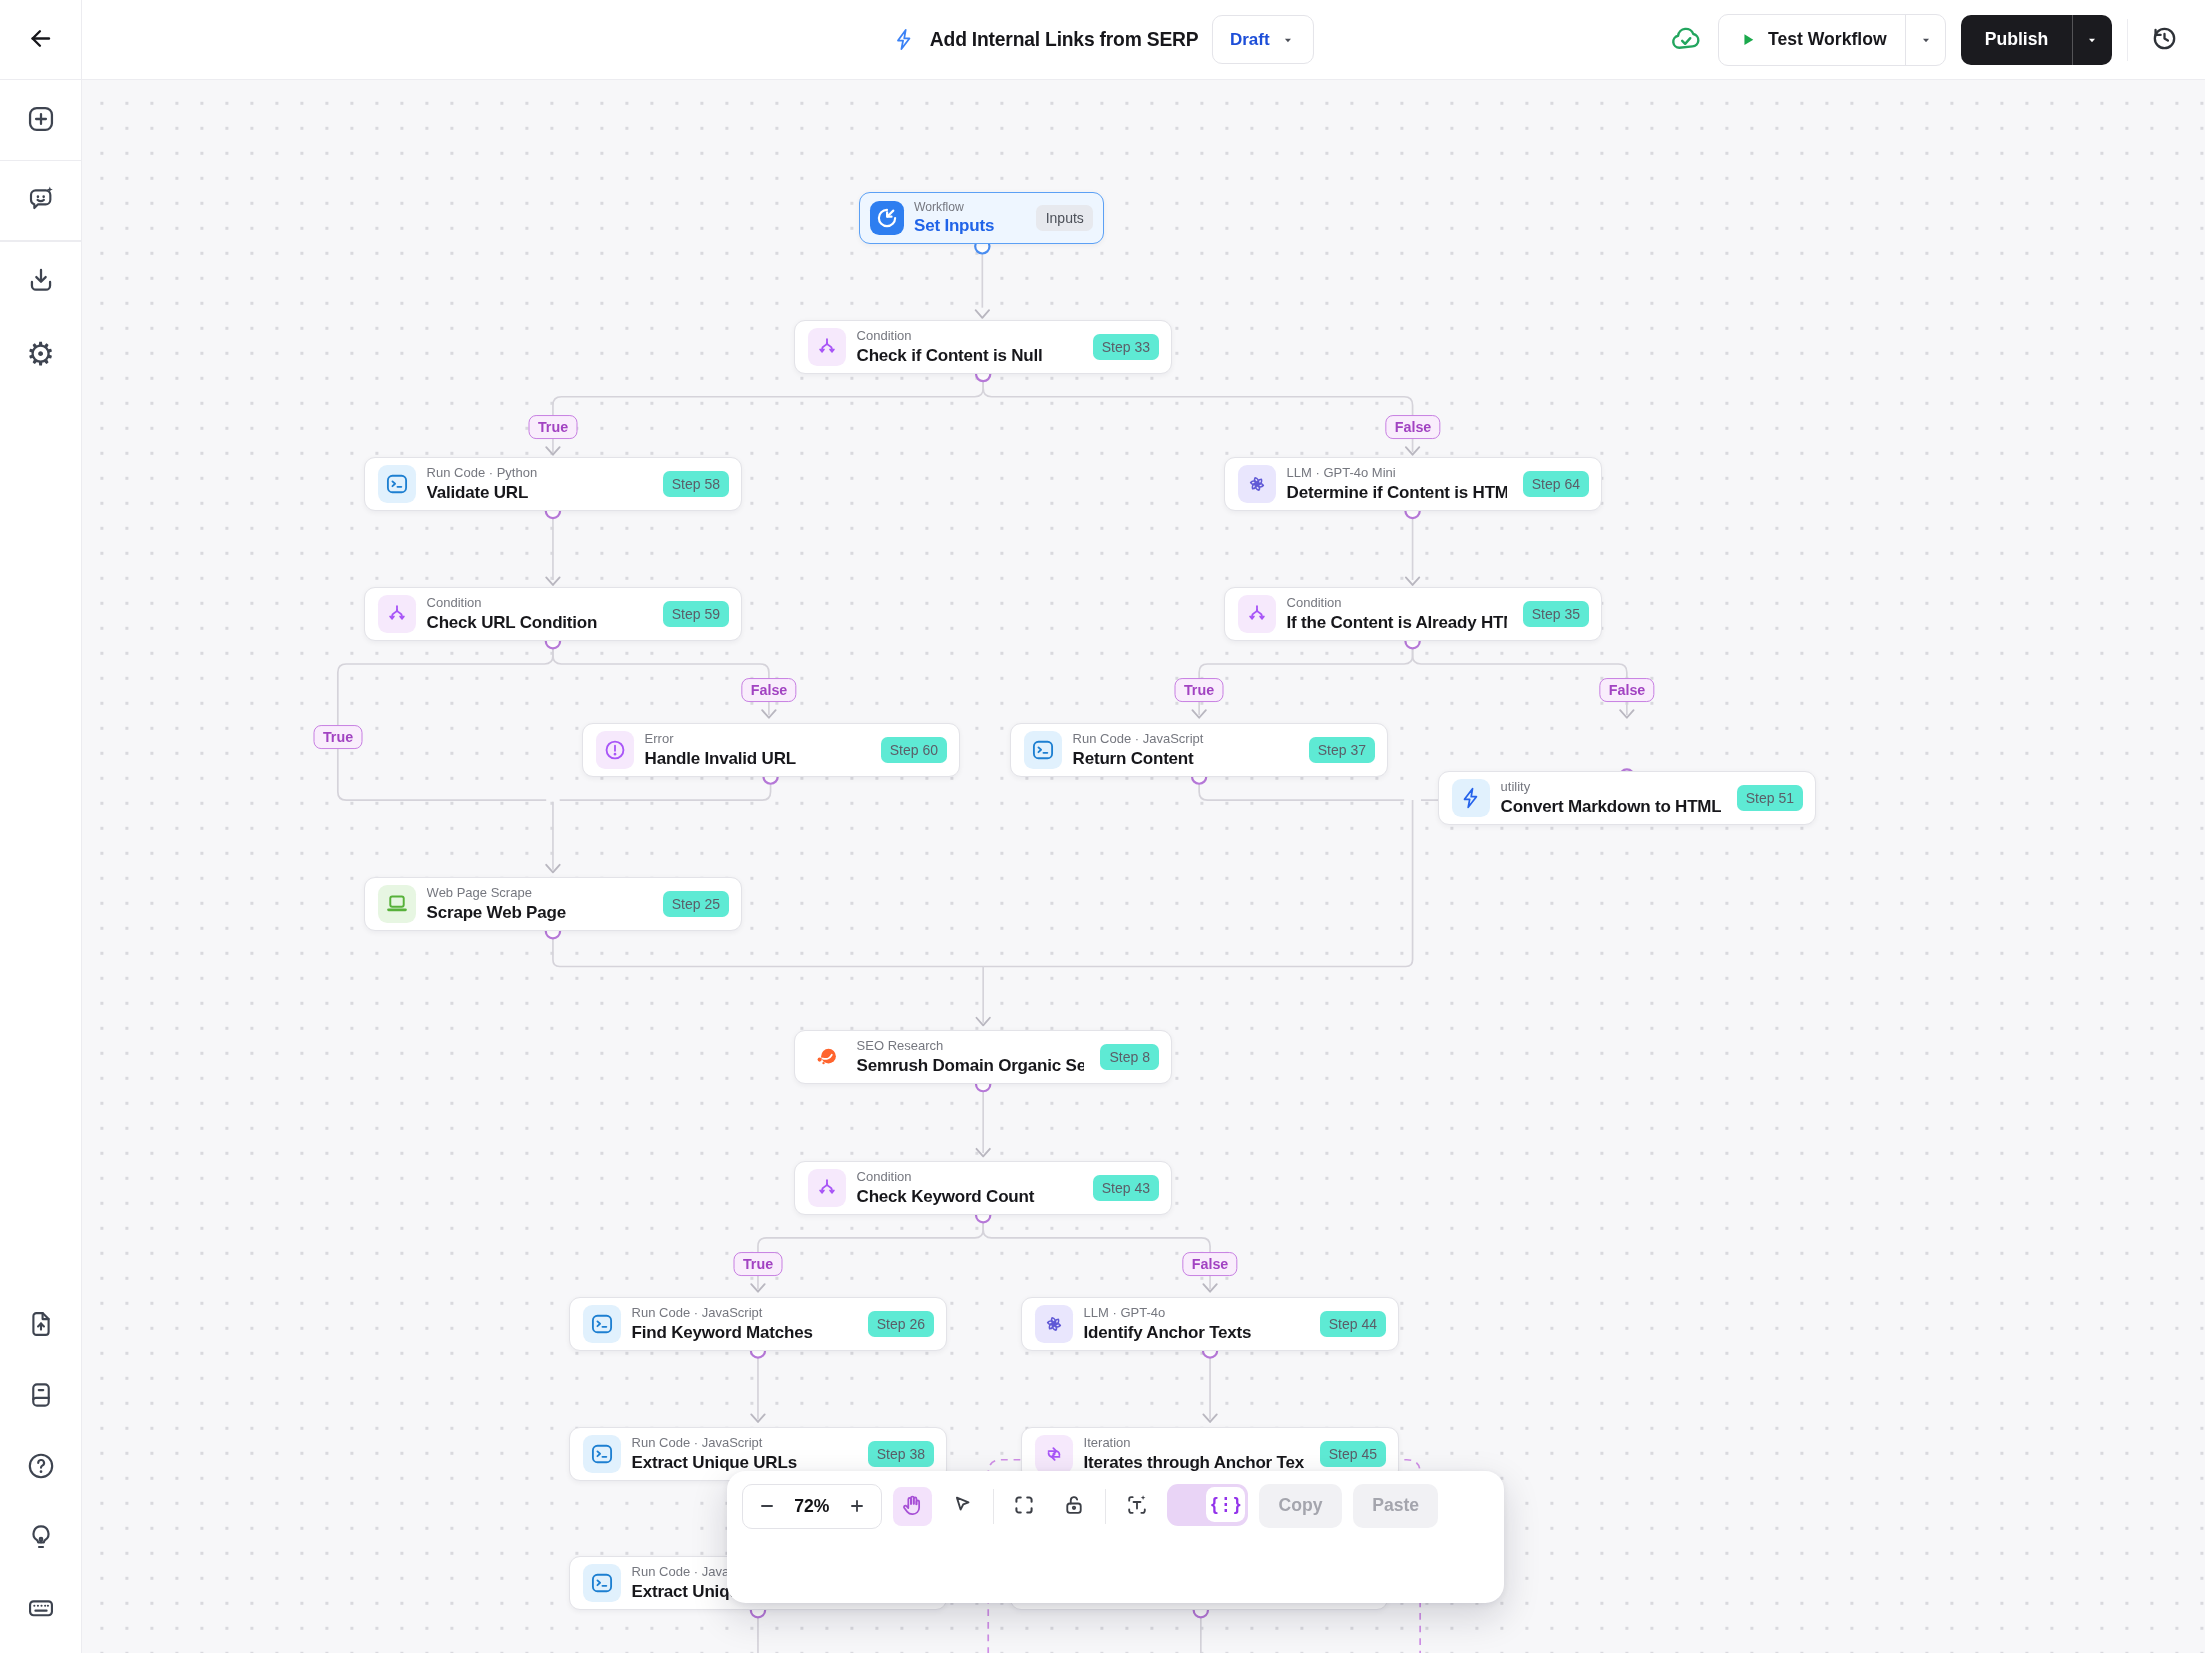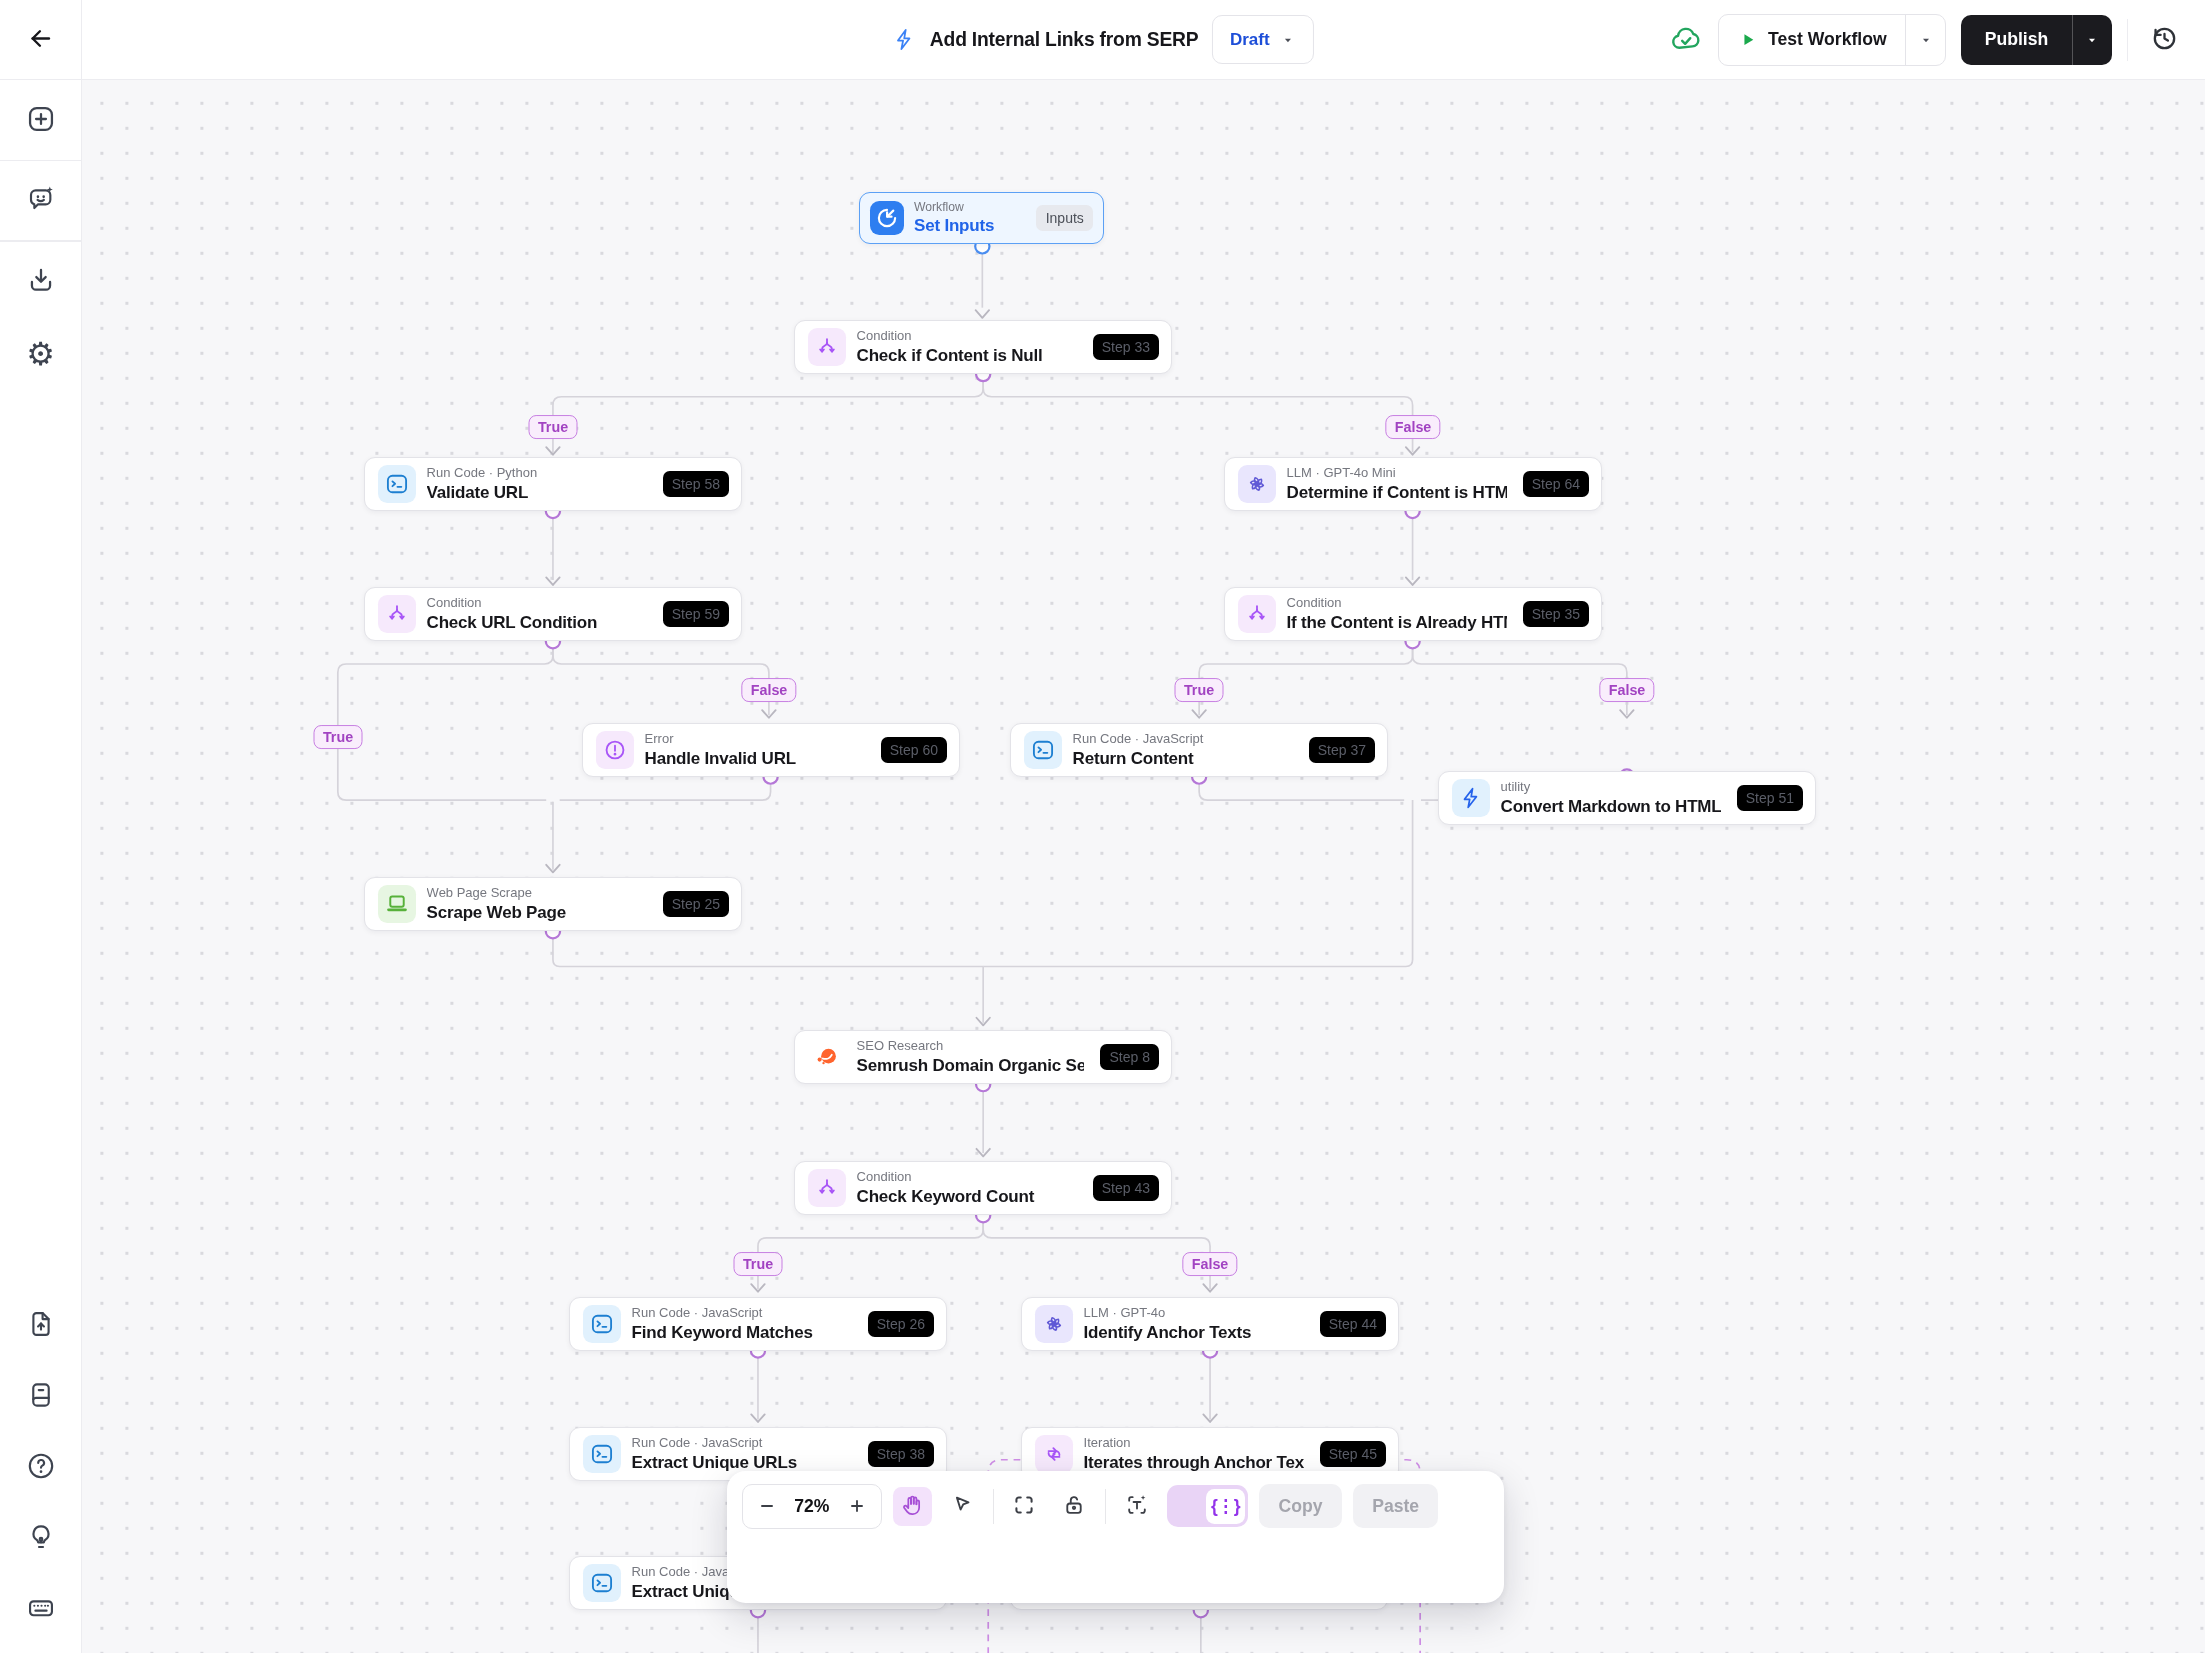"Step 33" .nstep { background: #000000 -> #5eead4 }
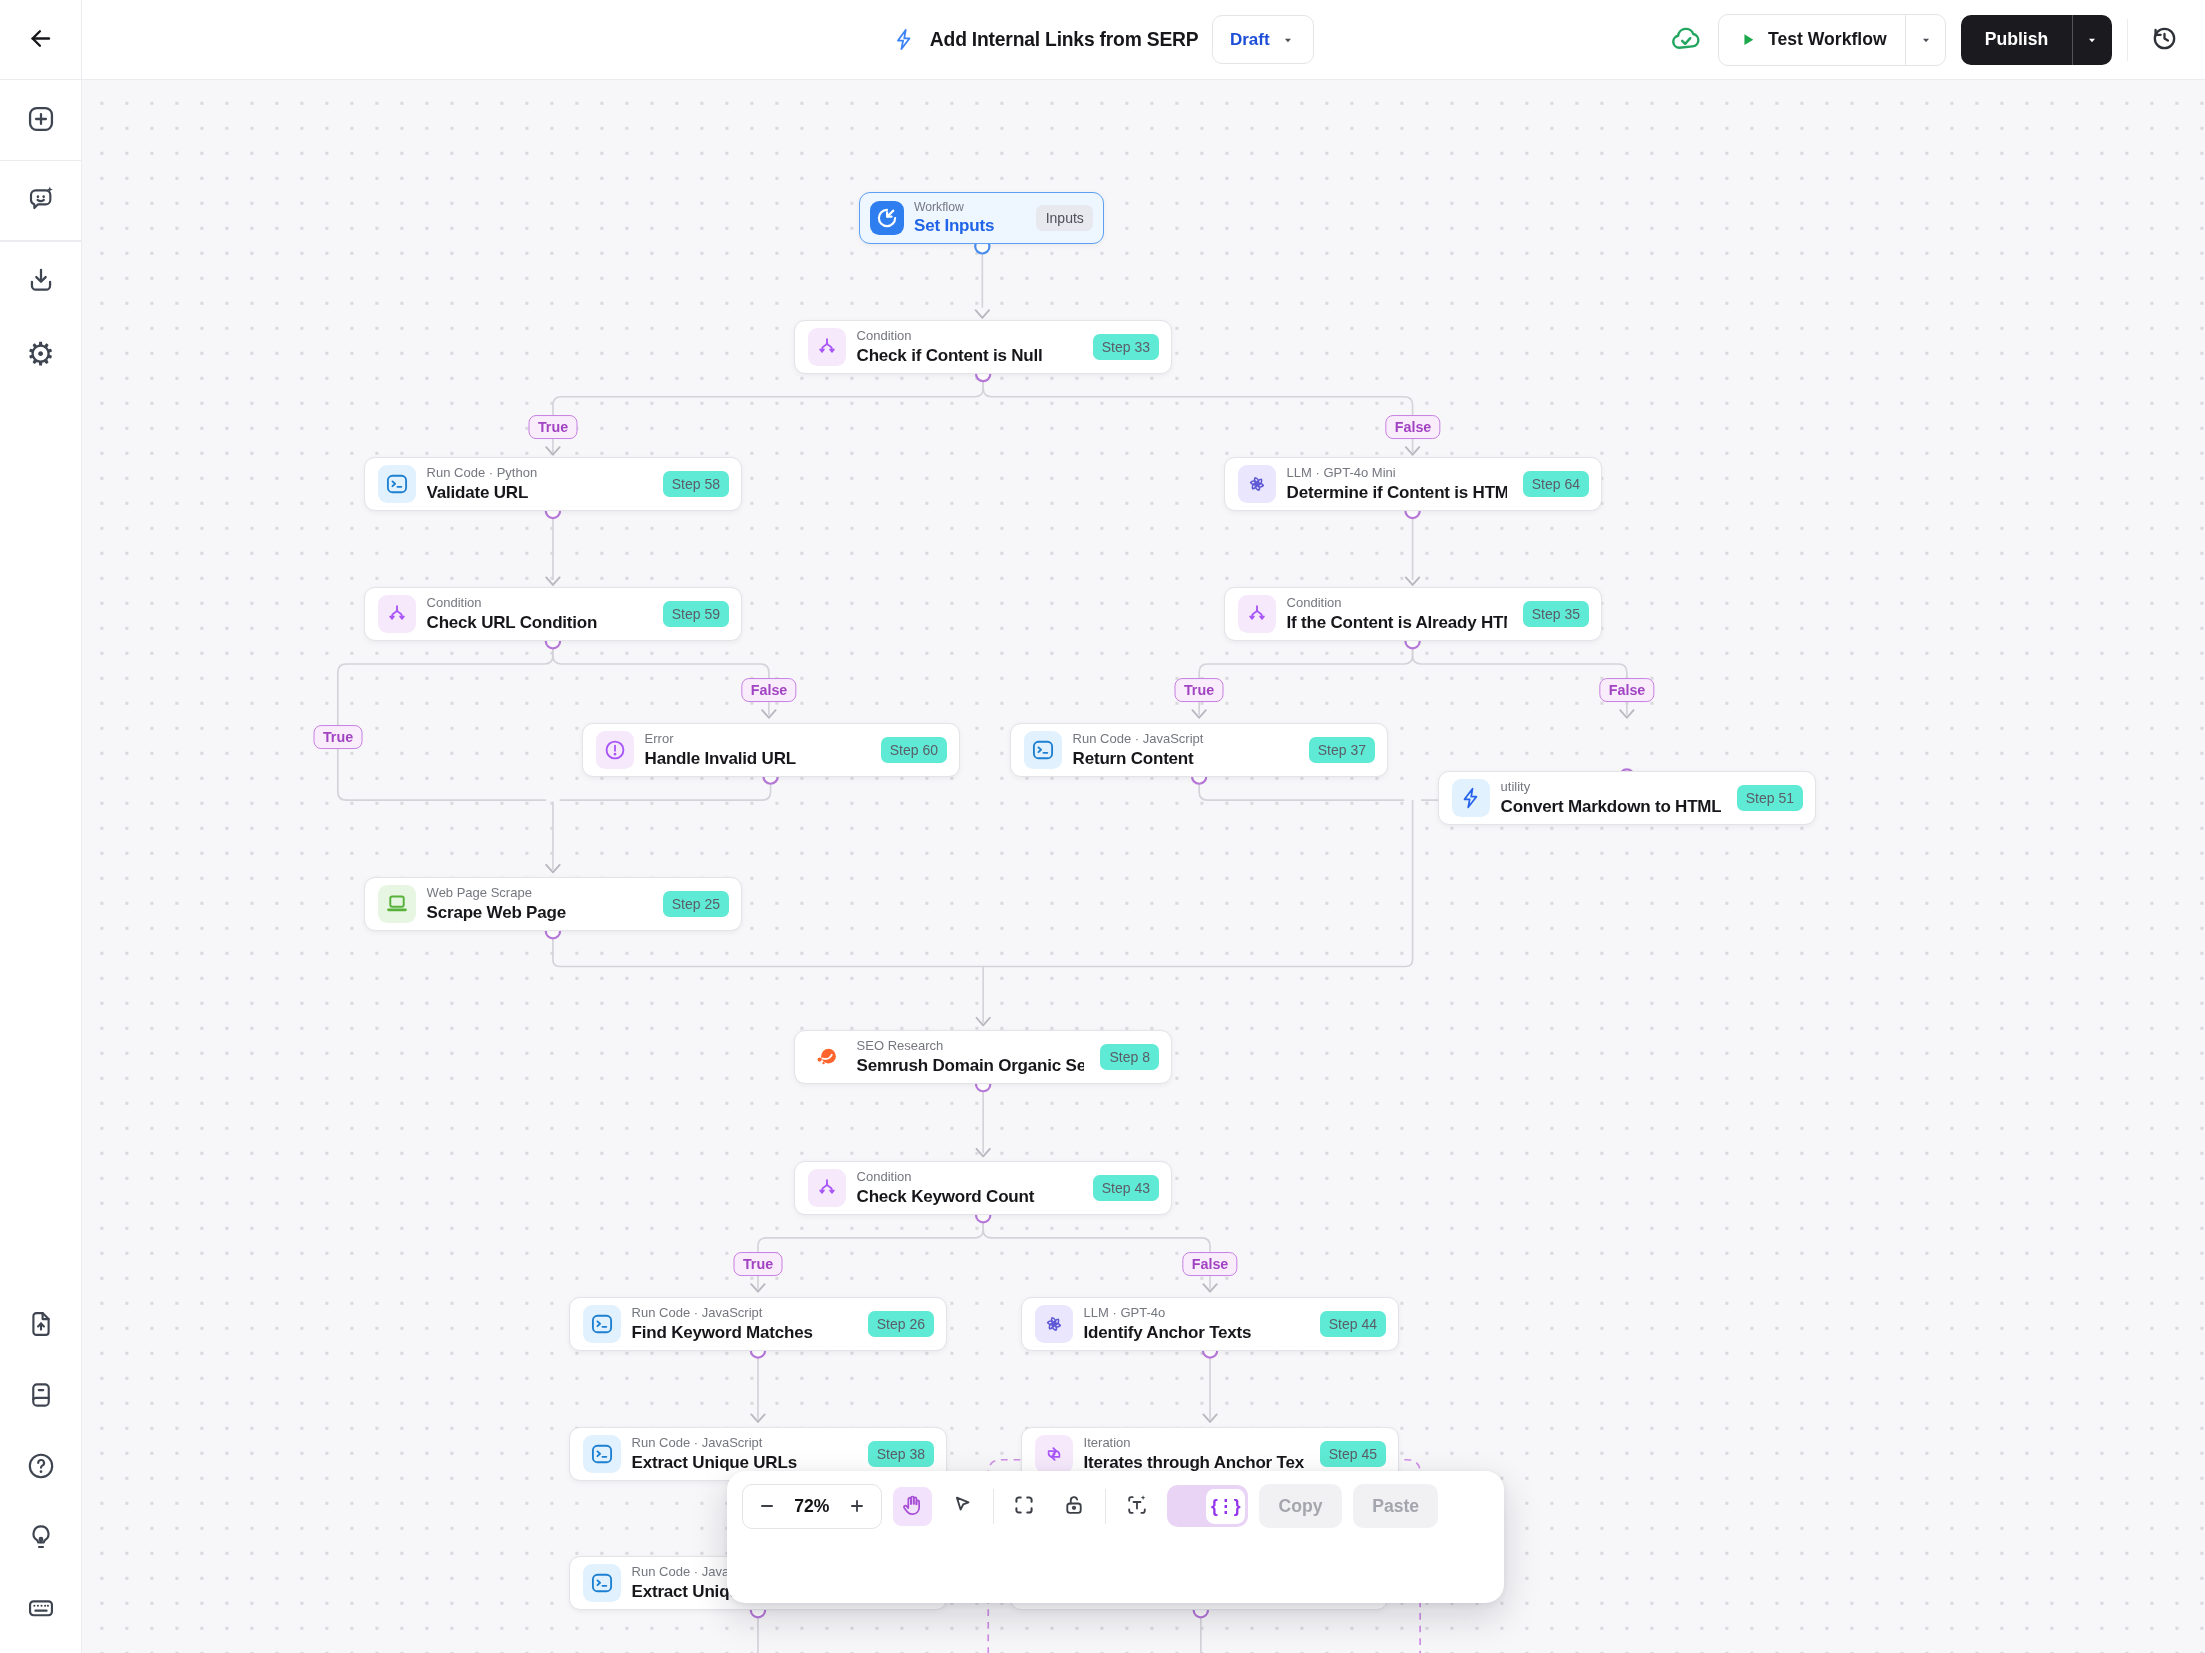"72%" .cp-toolbar { align-items: center -> none }
